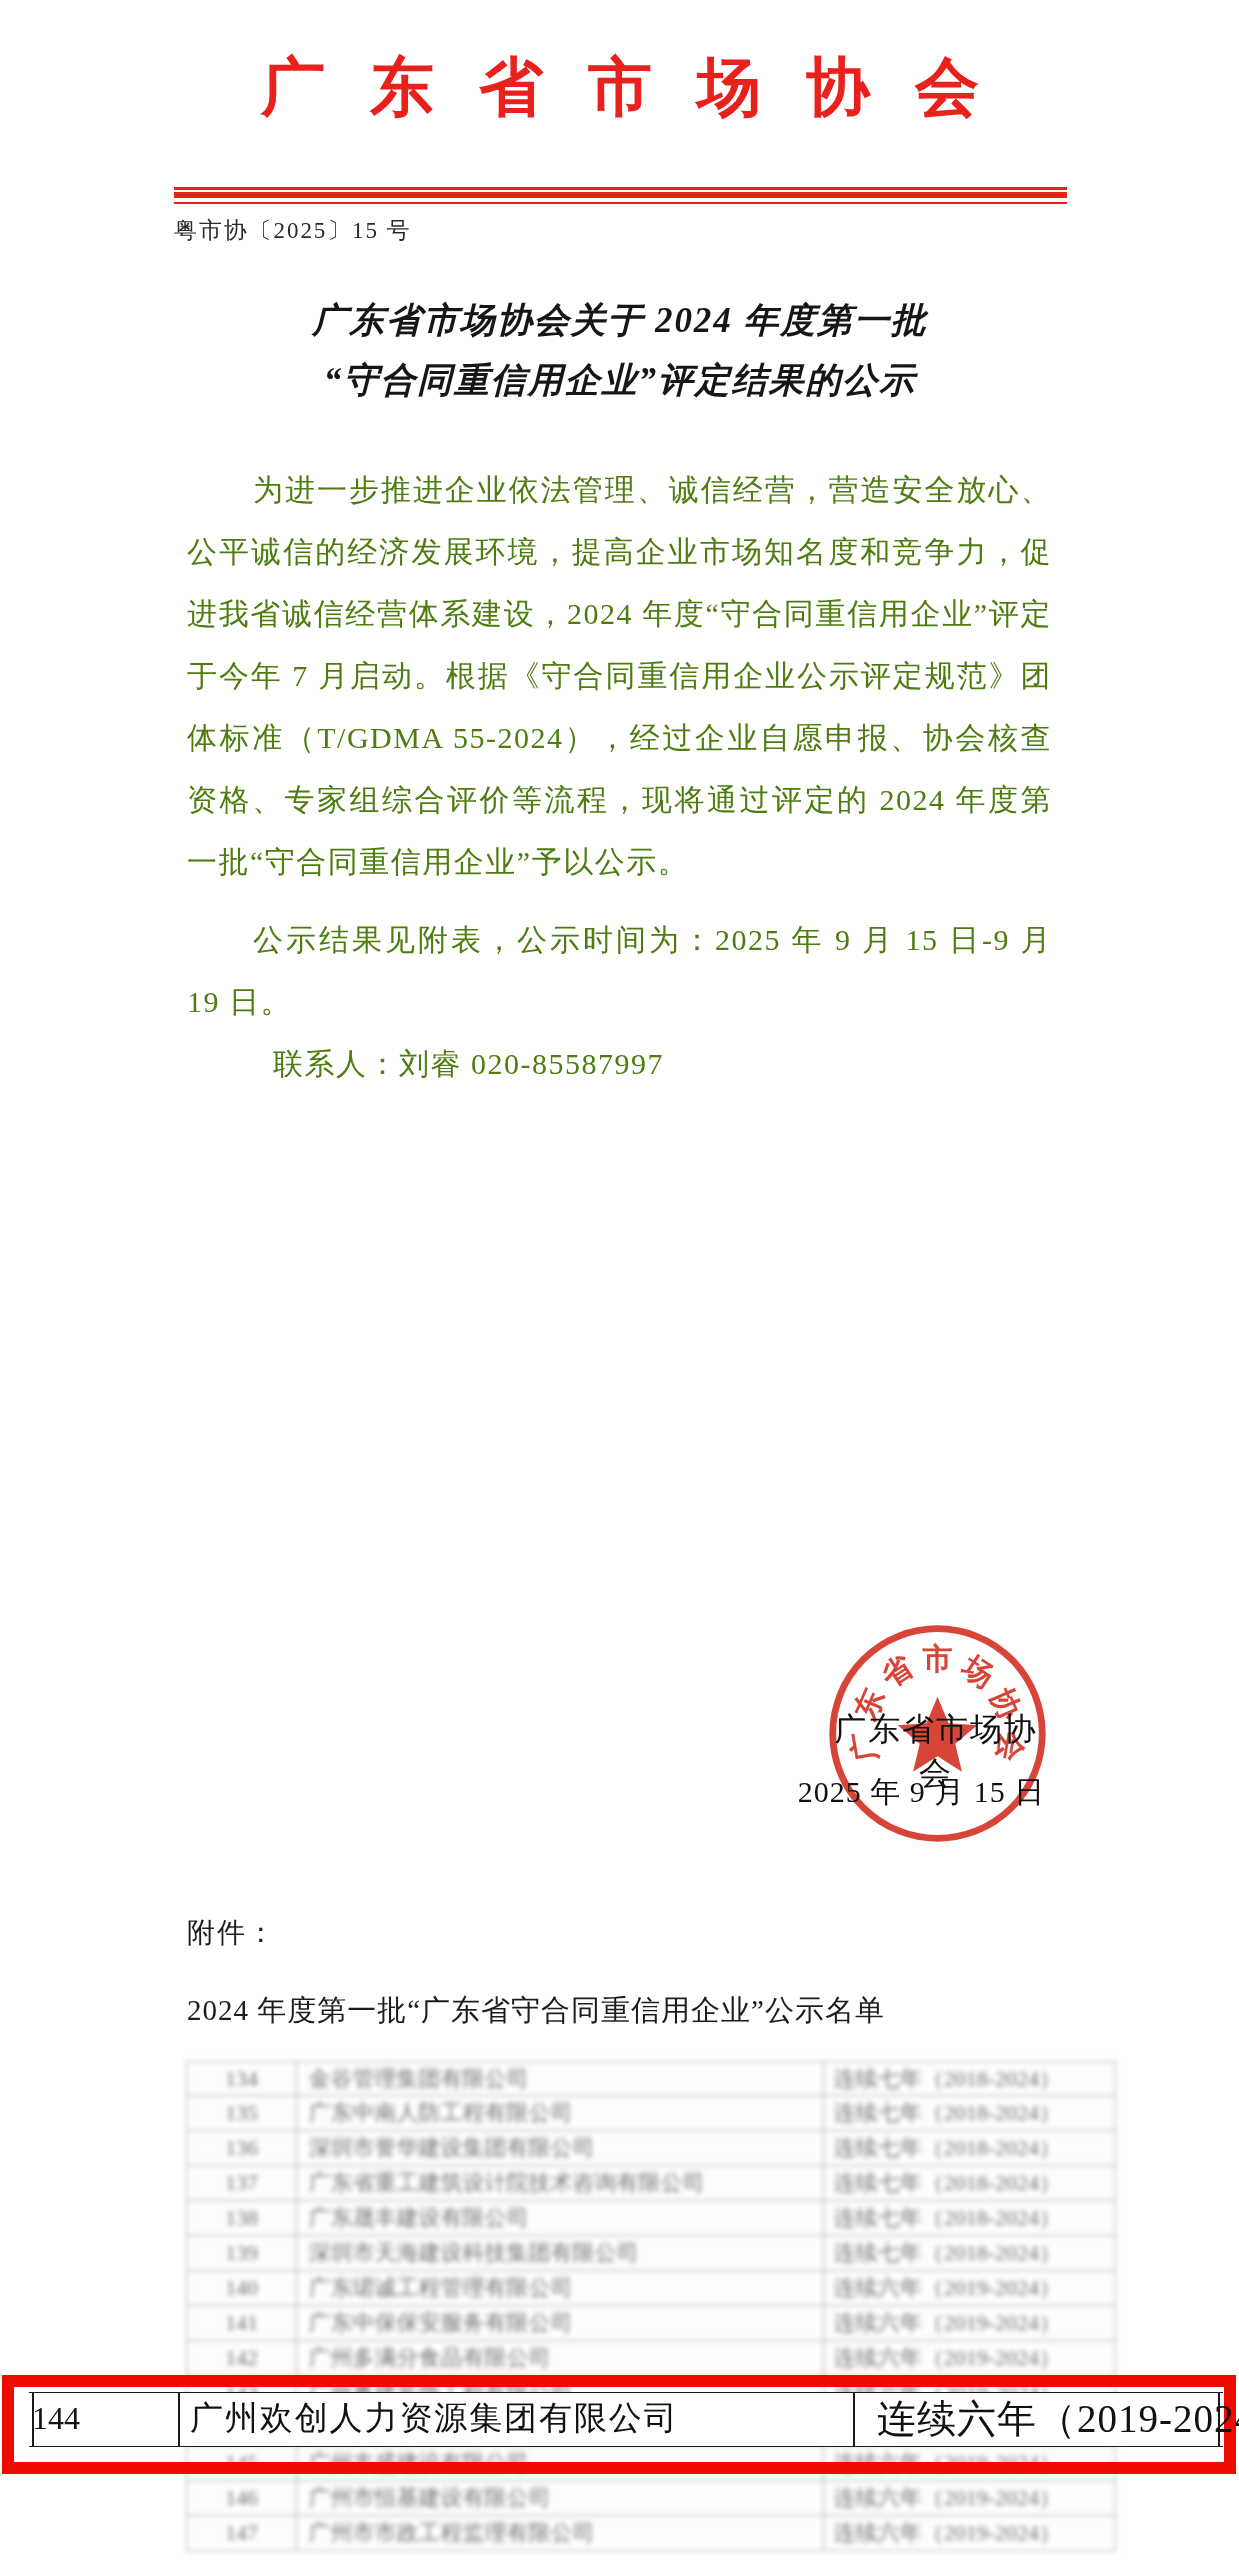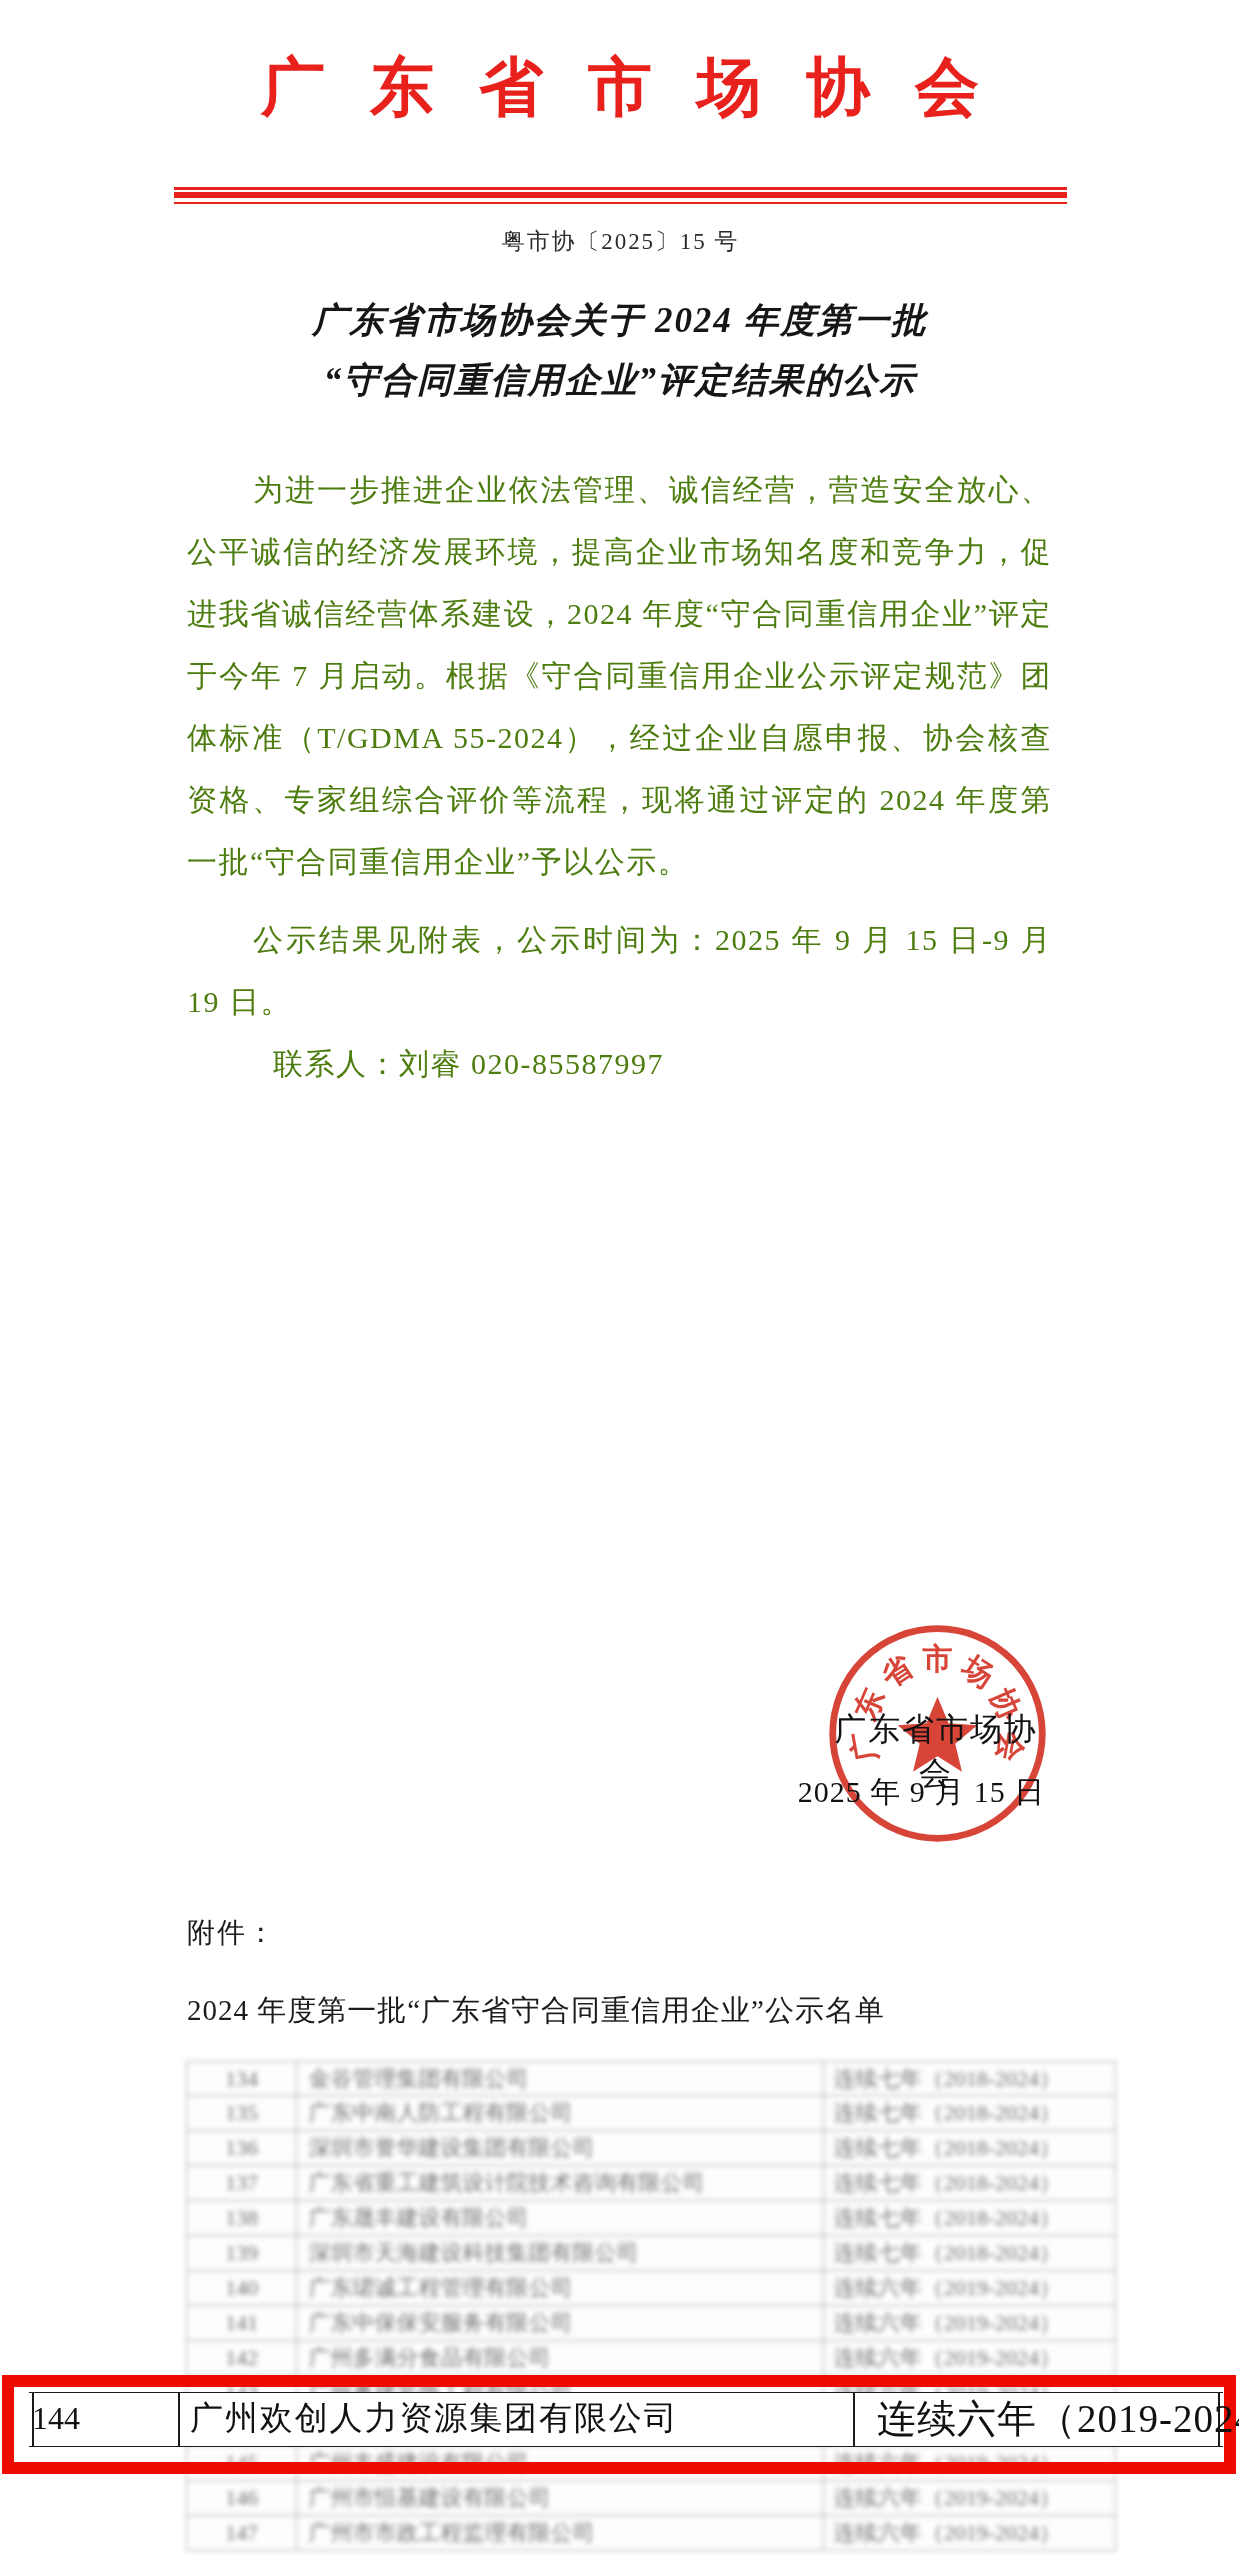"粤市协〔2025〕15 号" .doc-number { text-align: center -> left; top: 226px -> 215px }
